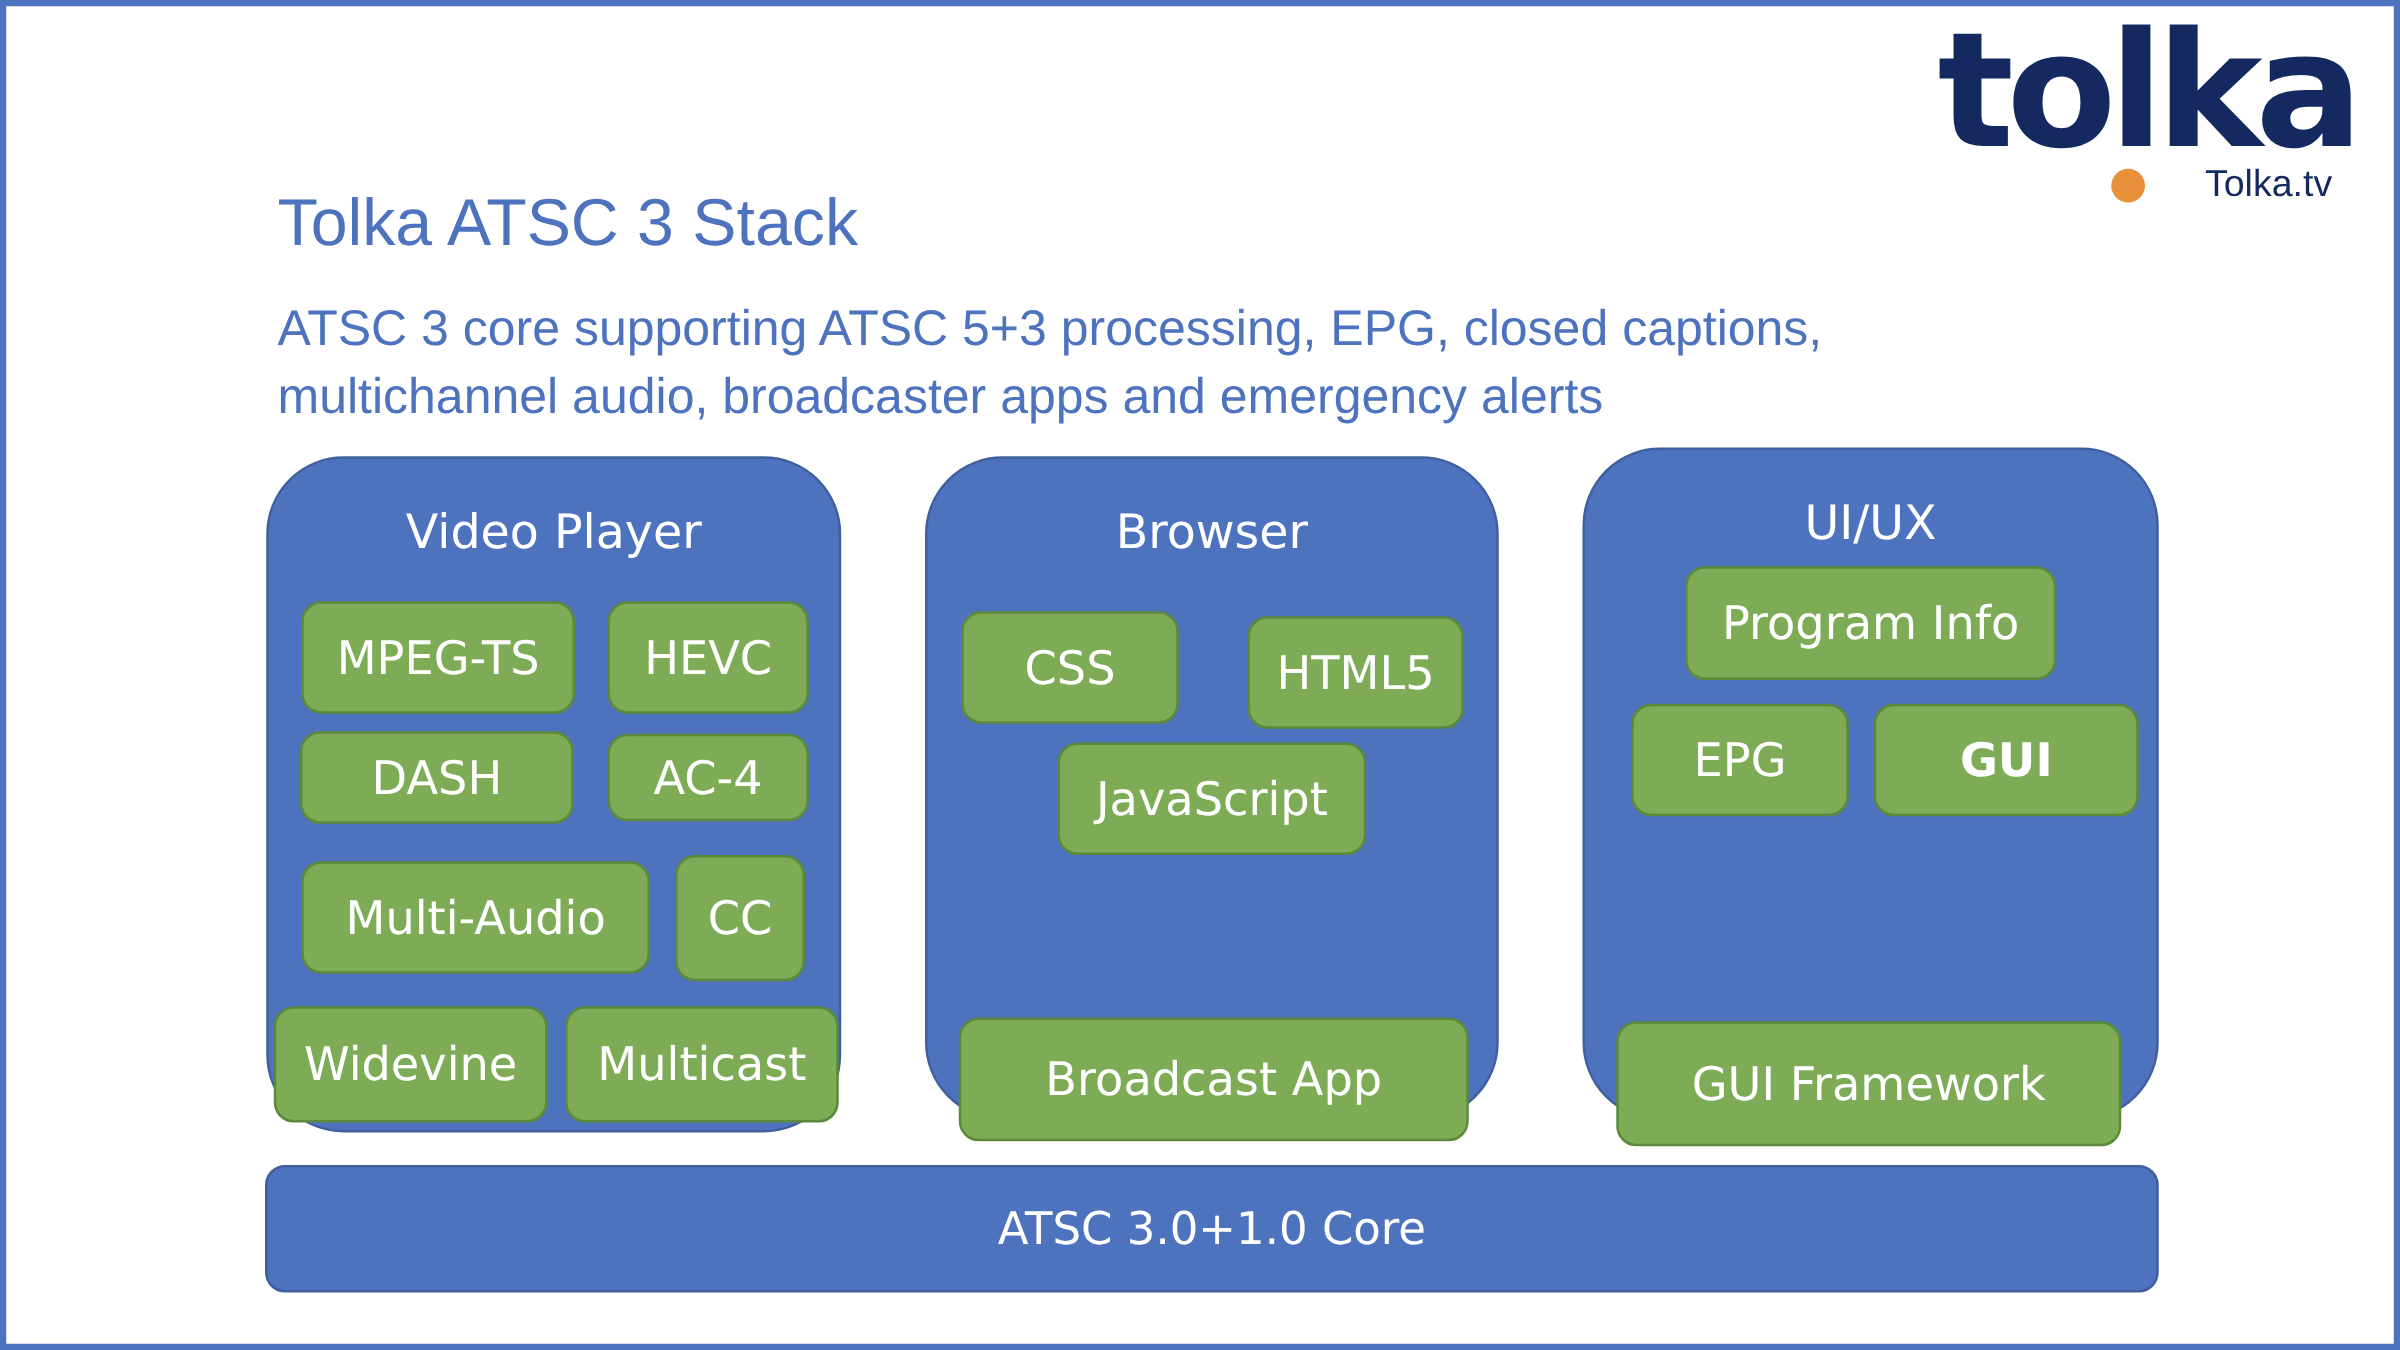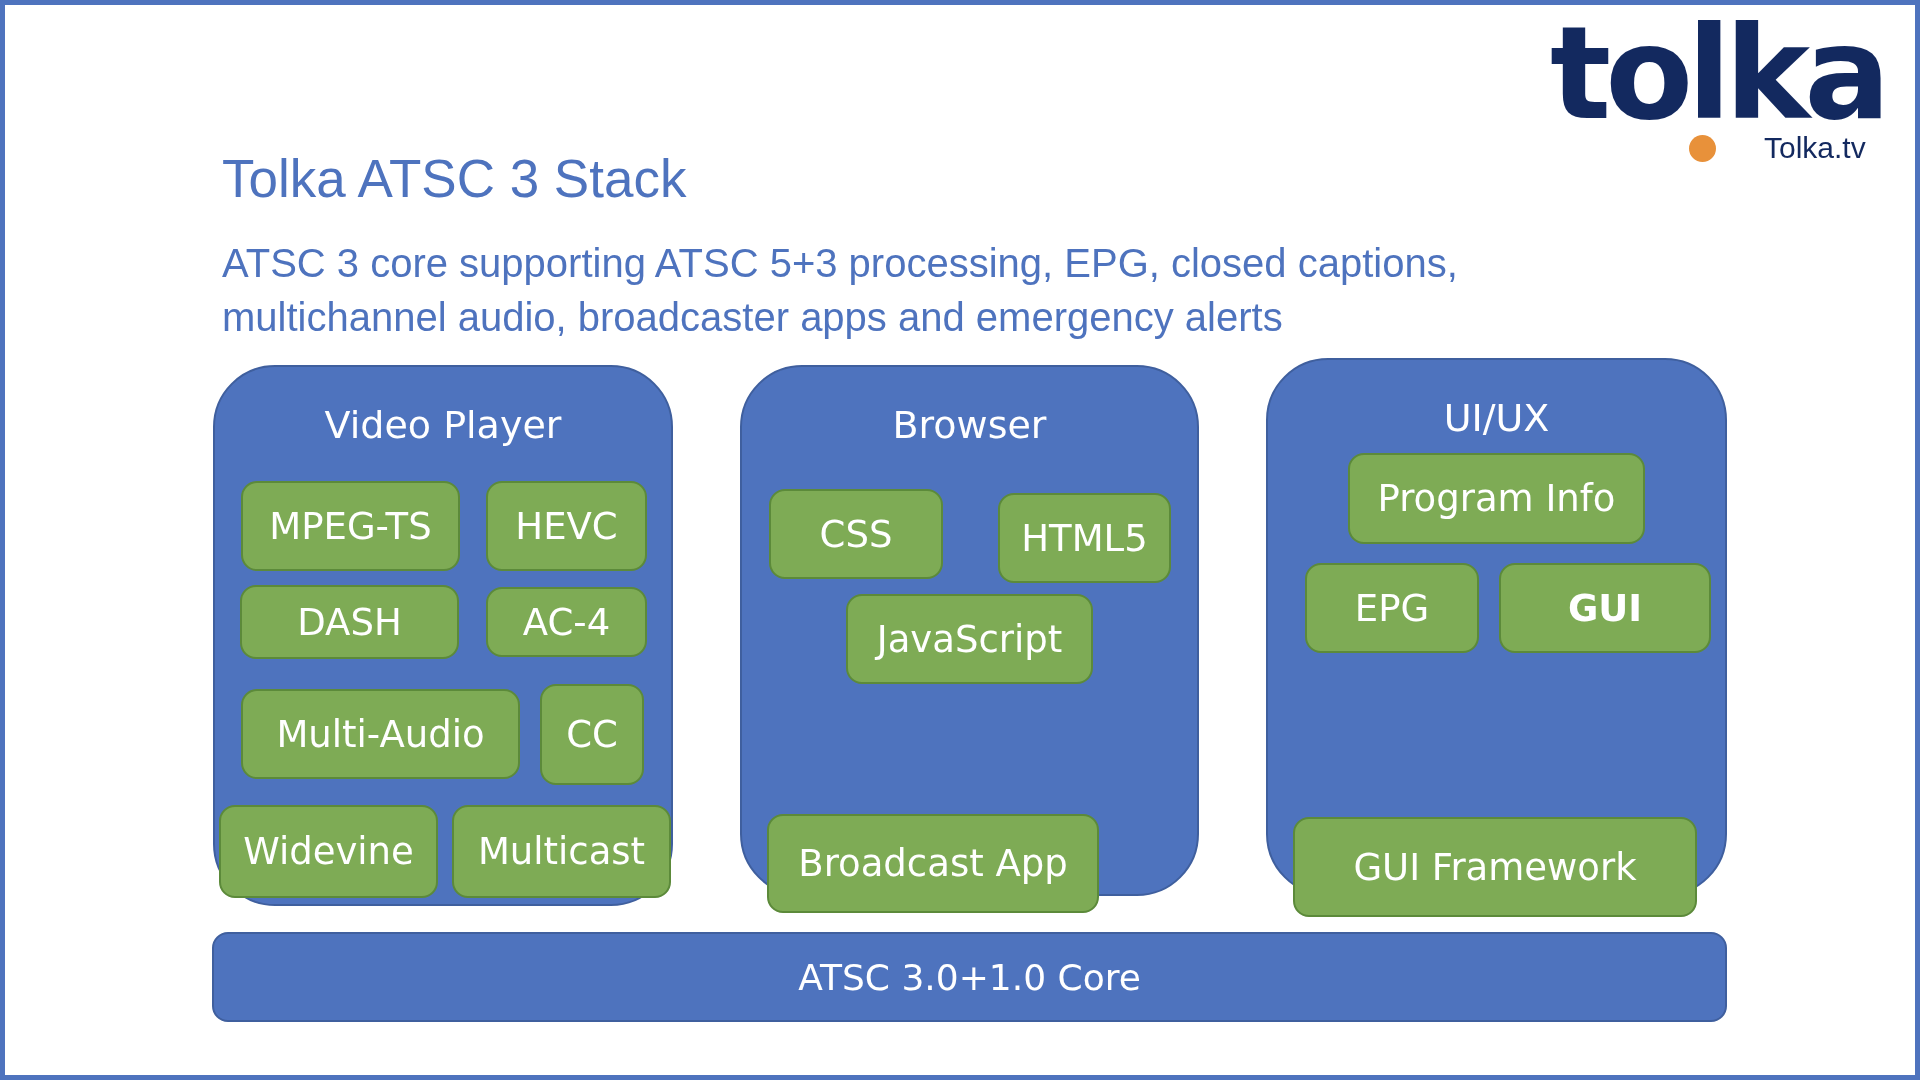"Broadcast App" div.chip { width: 332px -> 408px }
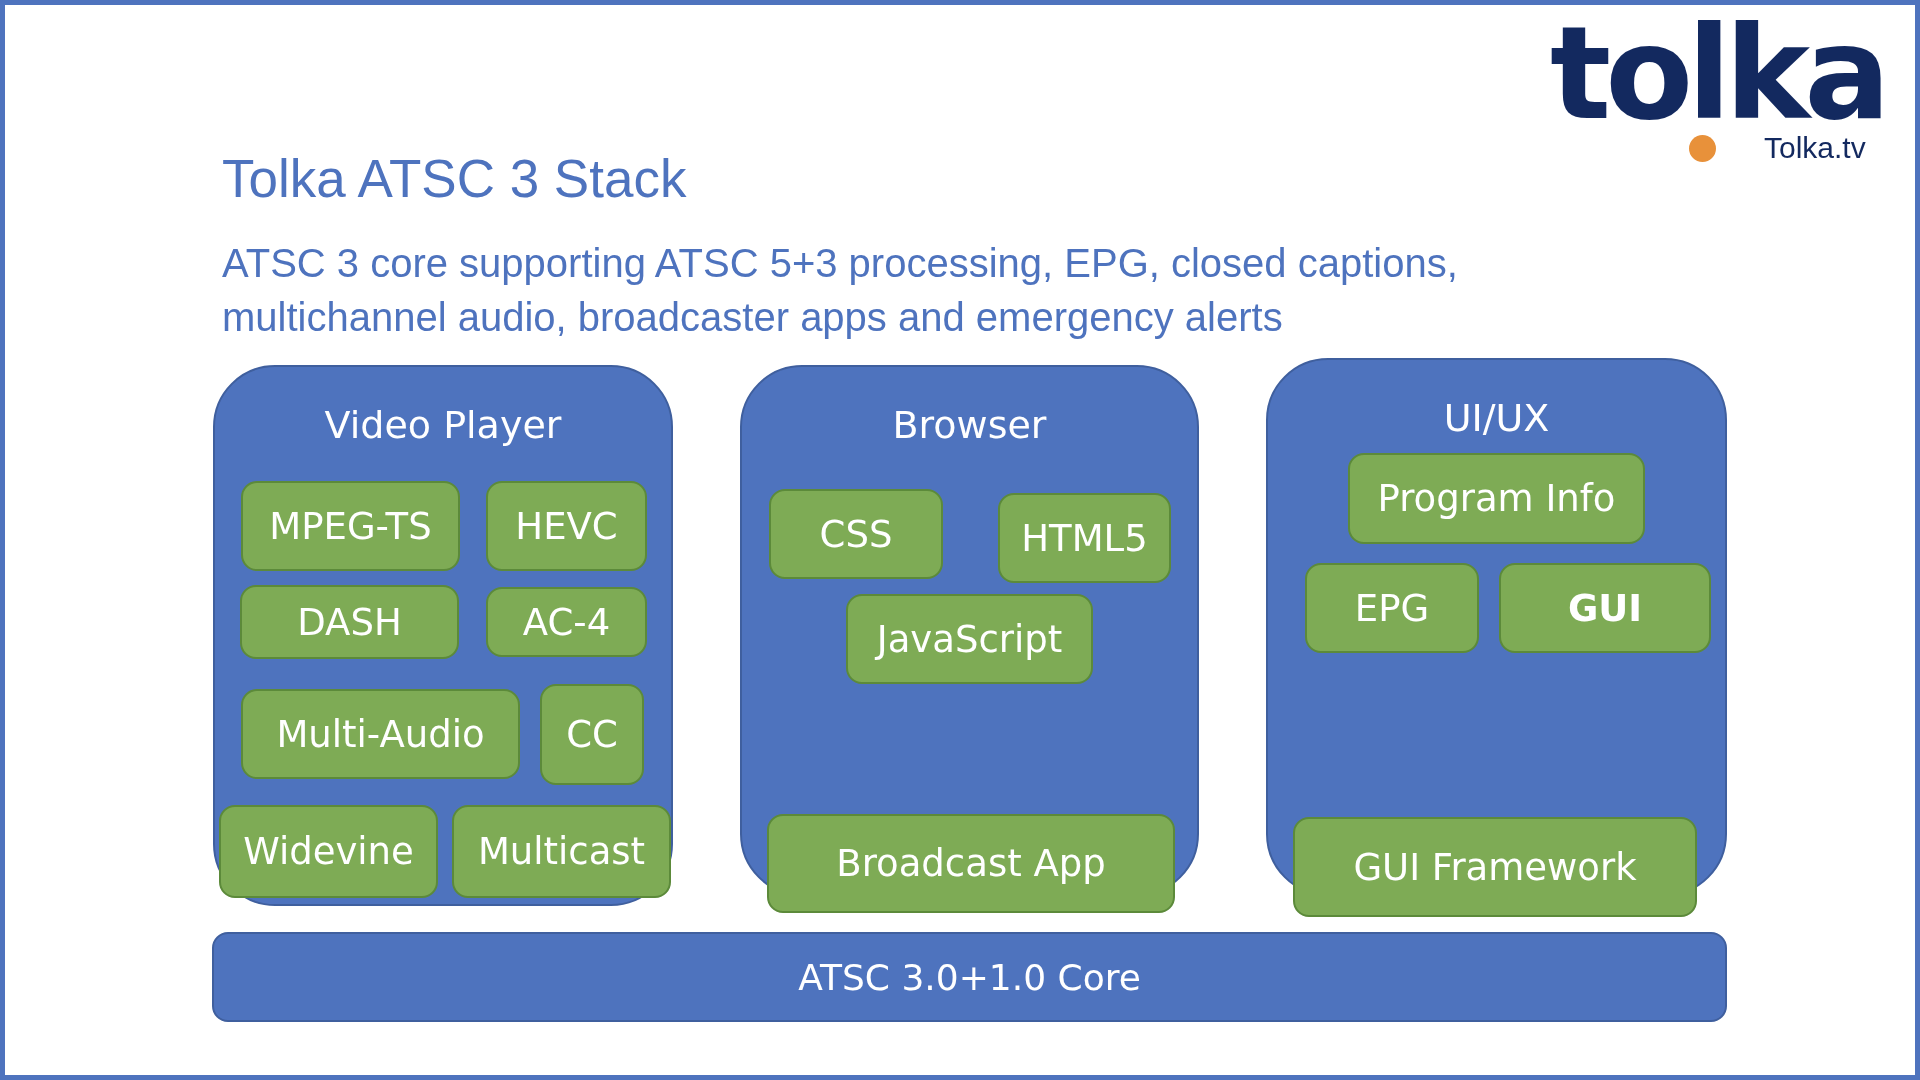"ATSC 3.0+1.0 Core" .core { height: 90px -> 102px }
